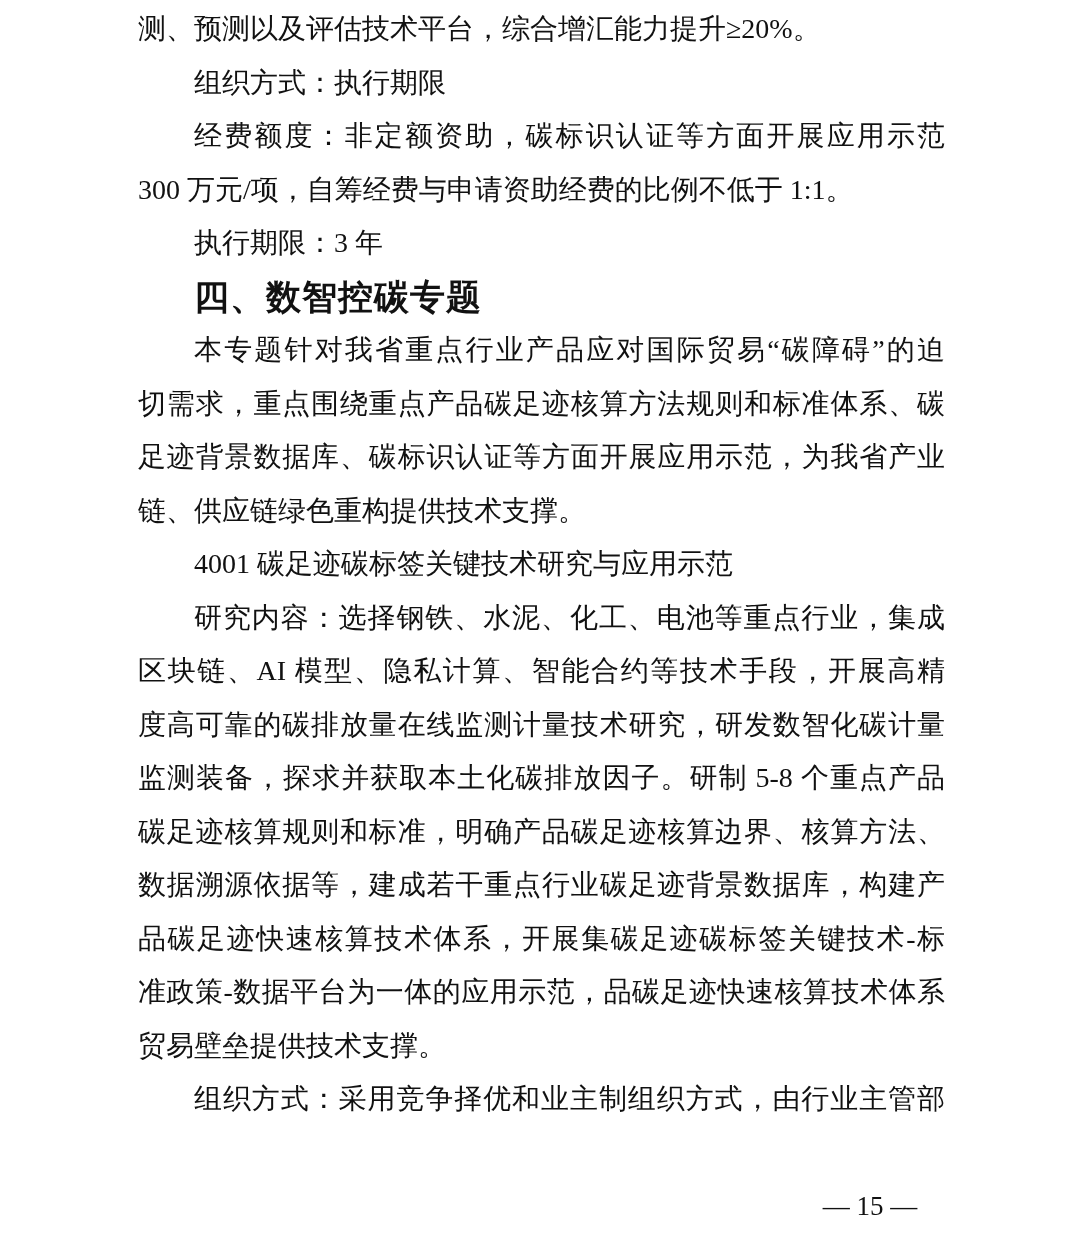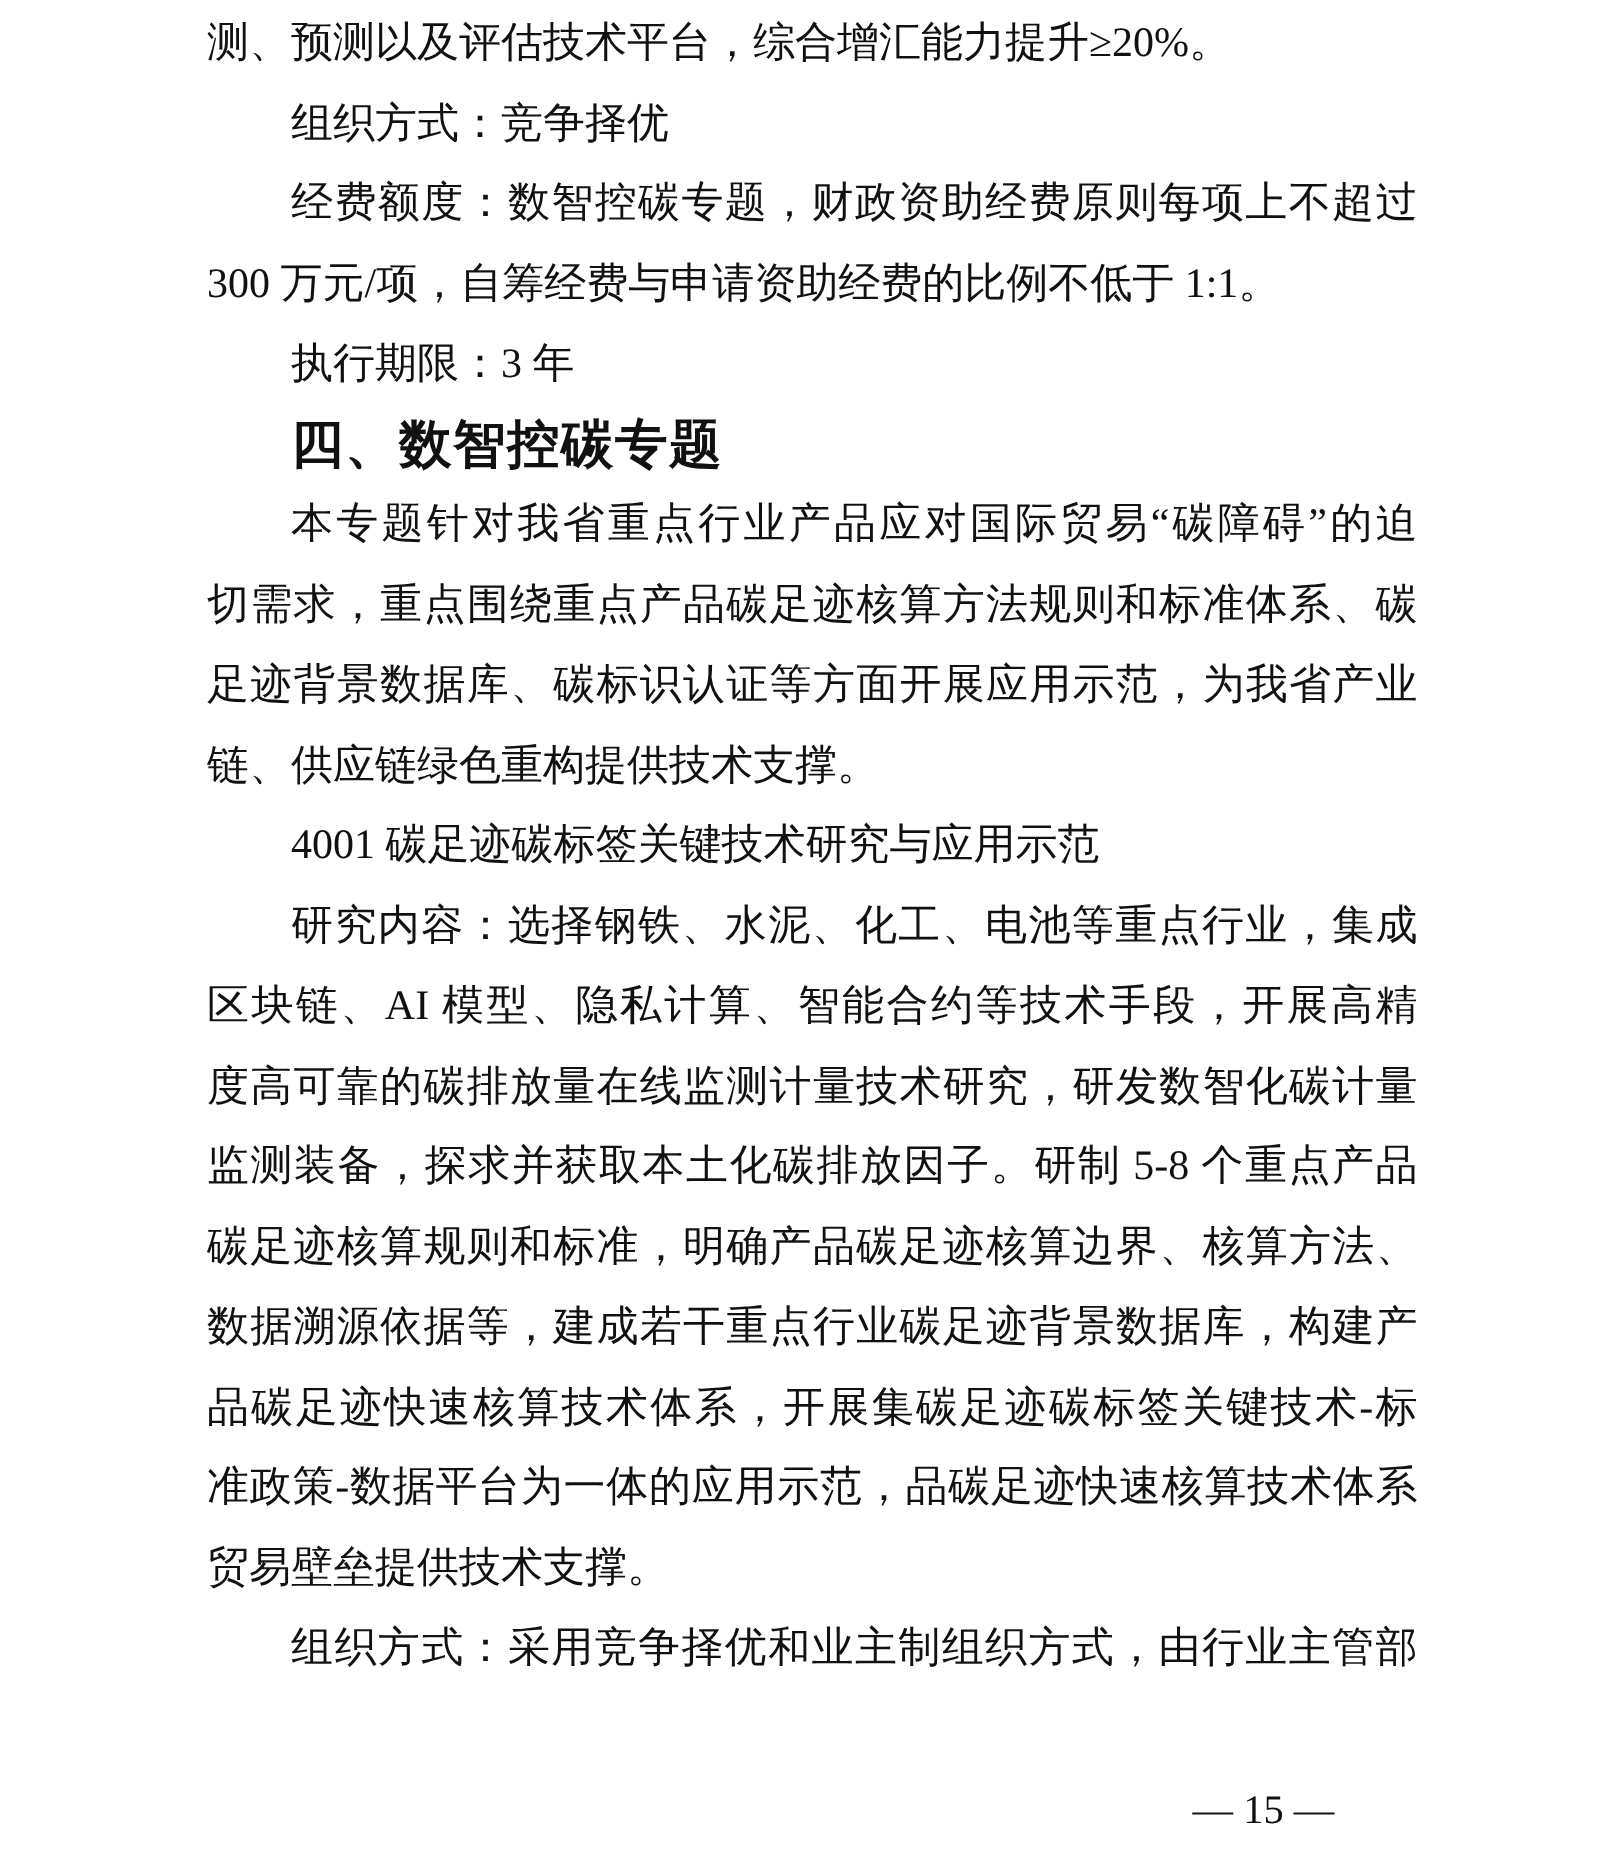"组织方式：竞争择优" div.ln { text: 竞争择优 -> 执行期限 }
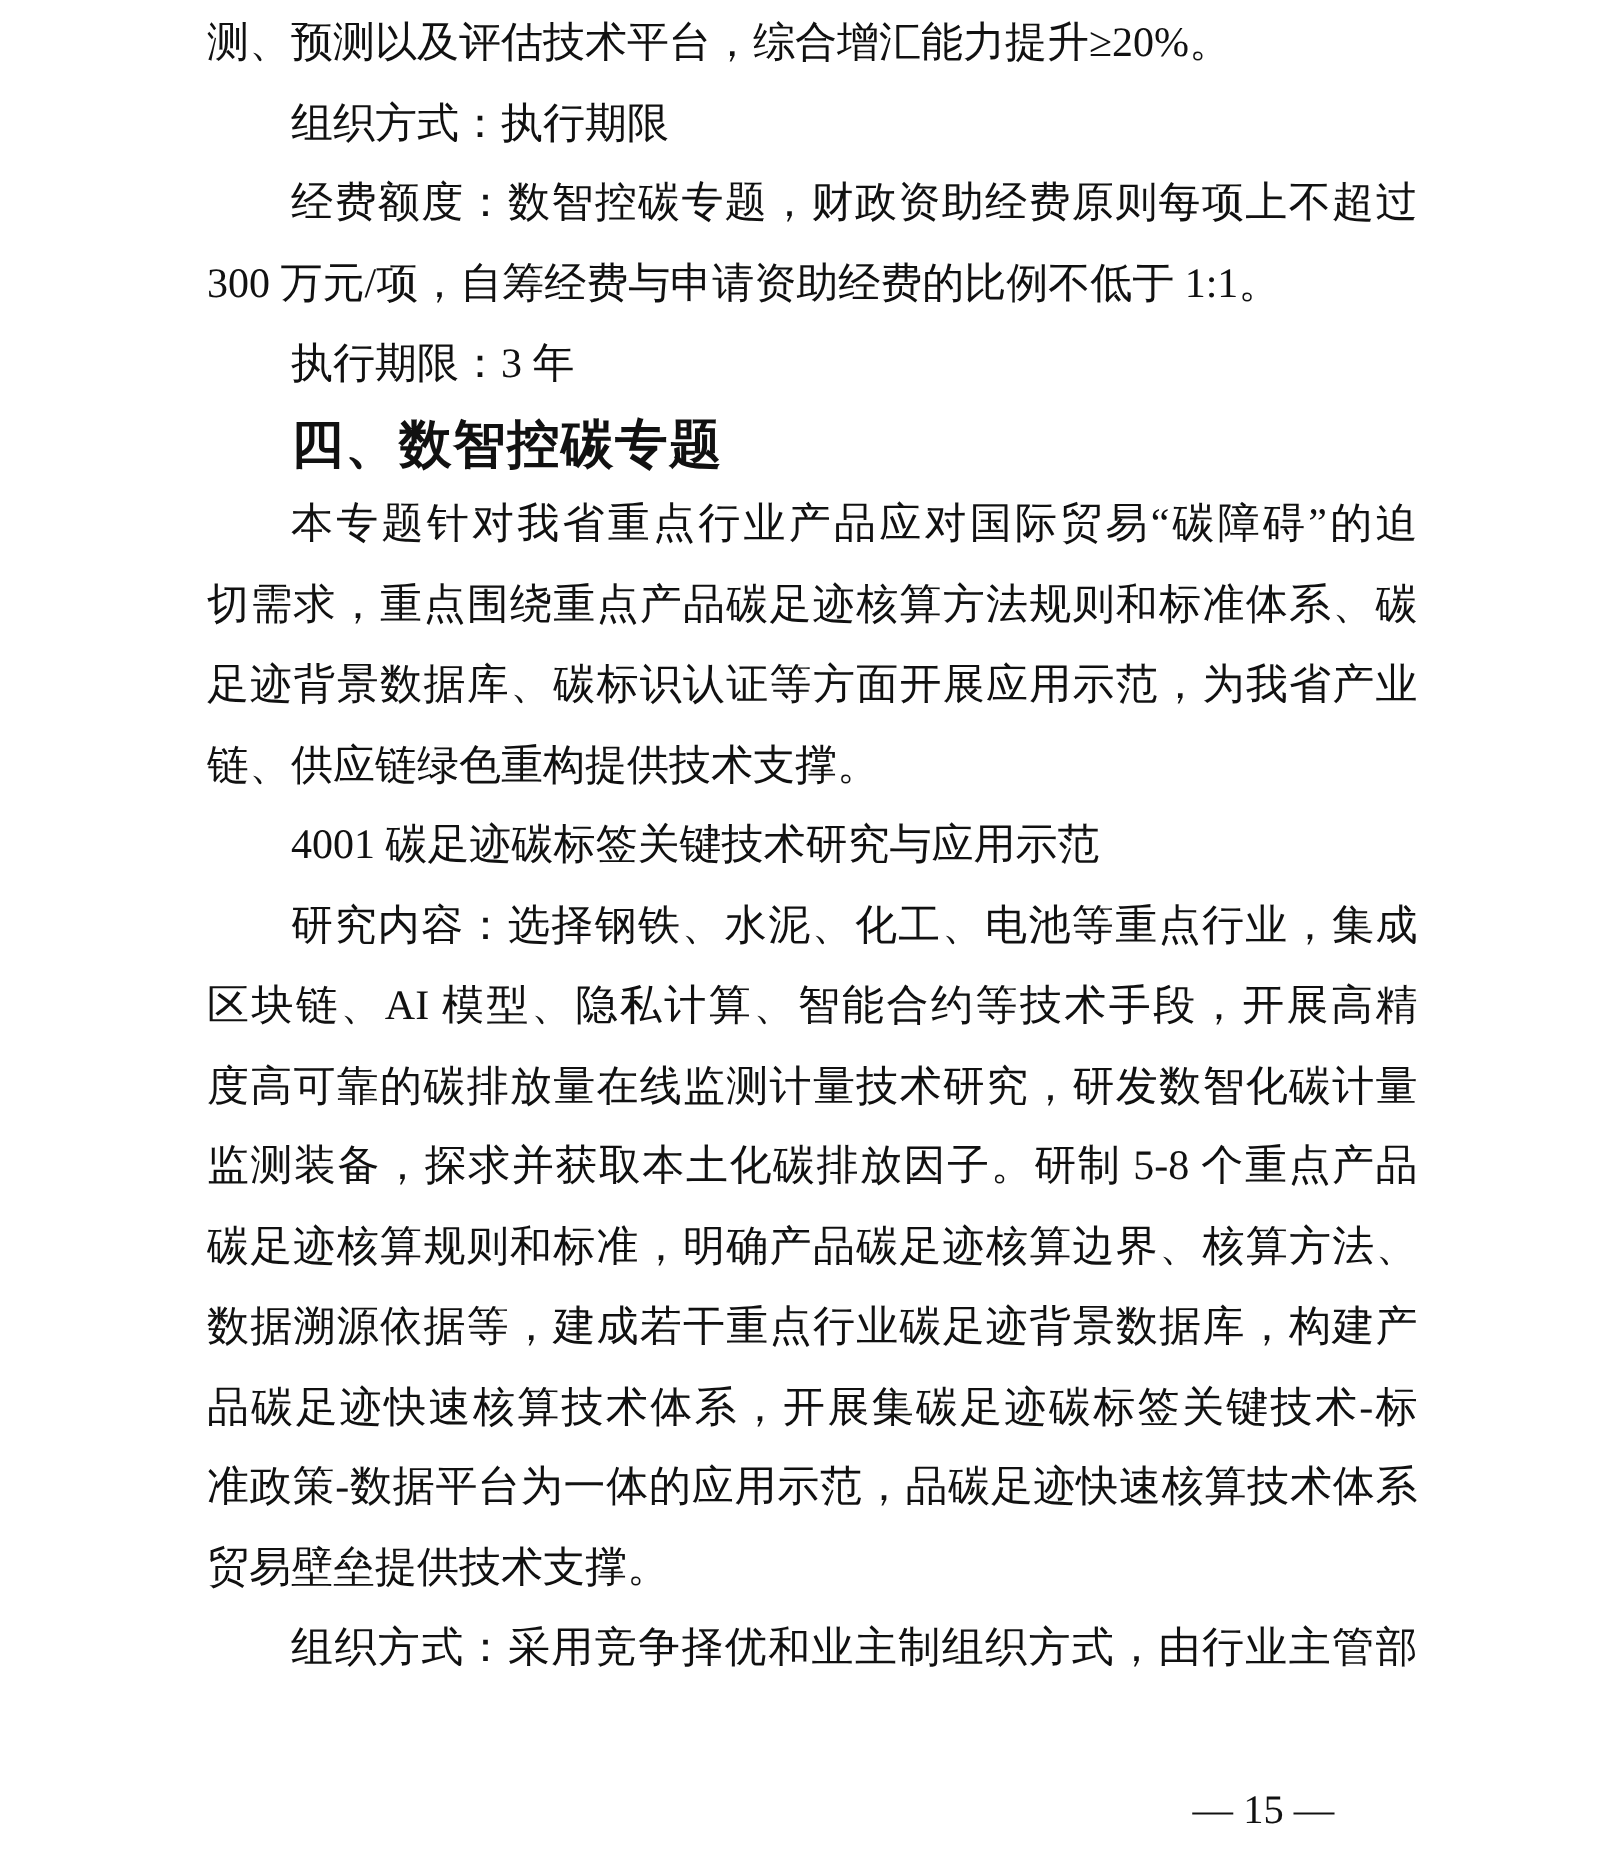"经费额度：数智控碳专题，财政资助经费原则每项上不超过" div.ln { text: 数智控碳专题，财政资助经费原则每项上不超过 -> 非定额资助，碳标识认证等方面开展应用示范 }
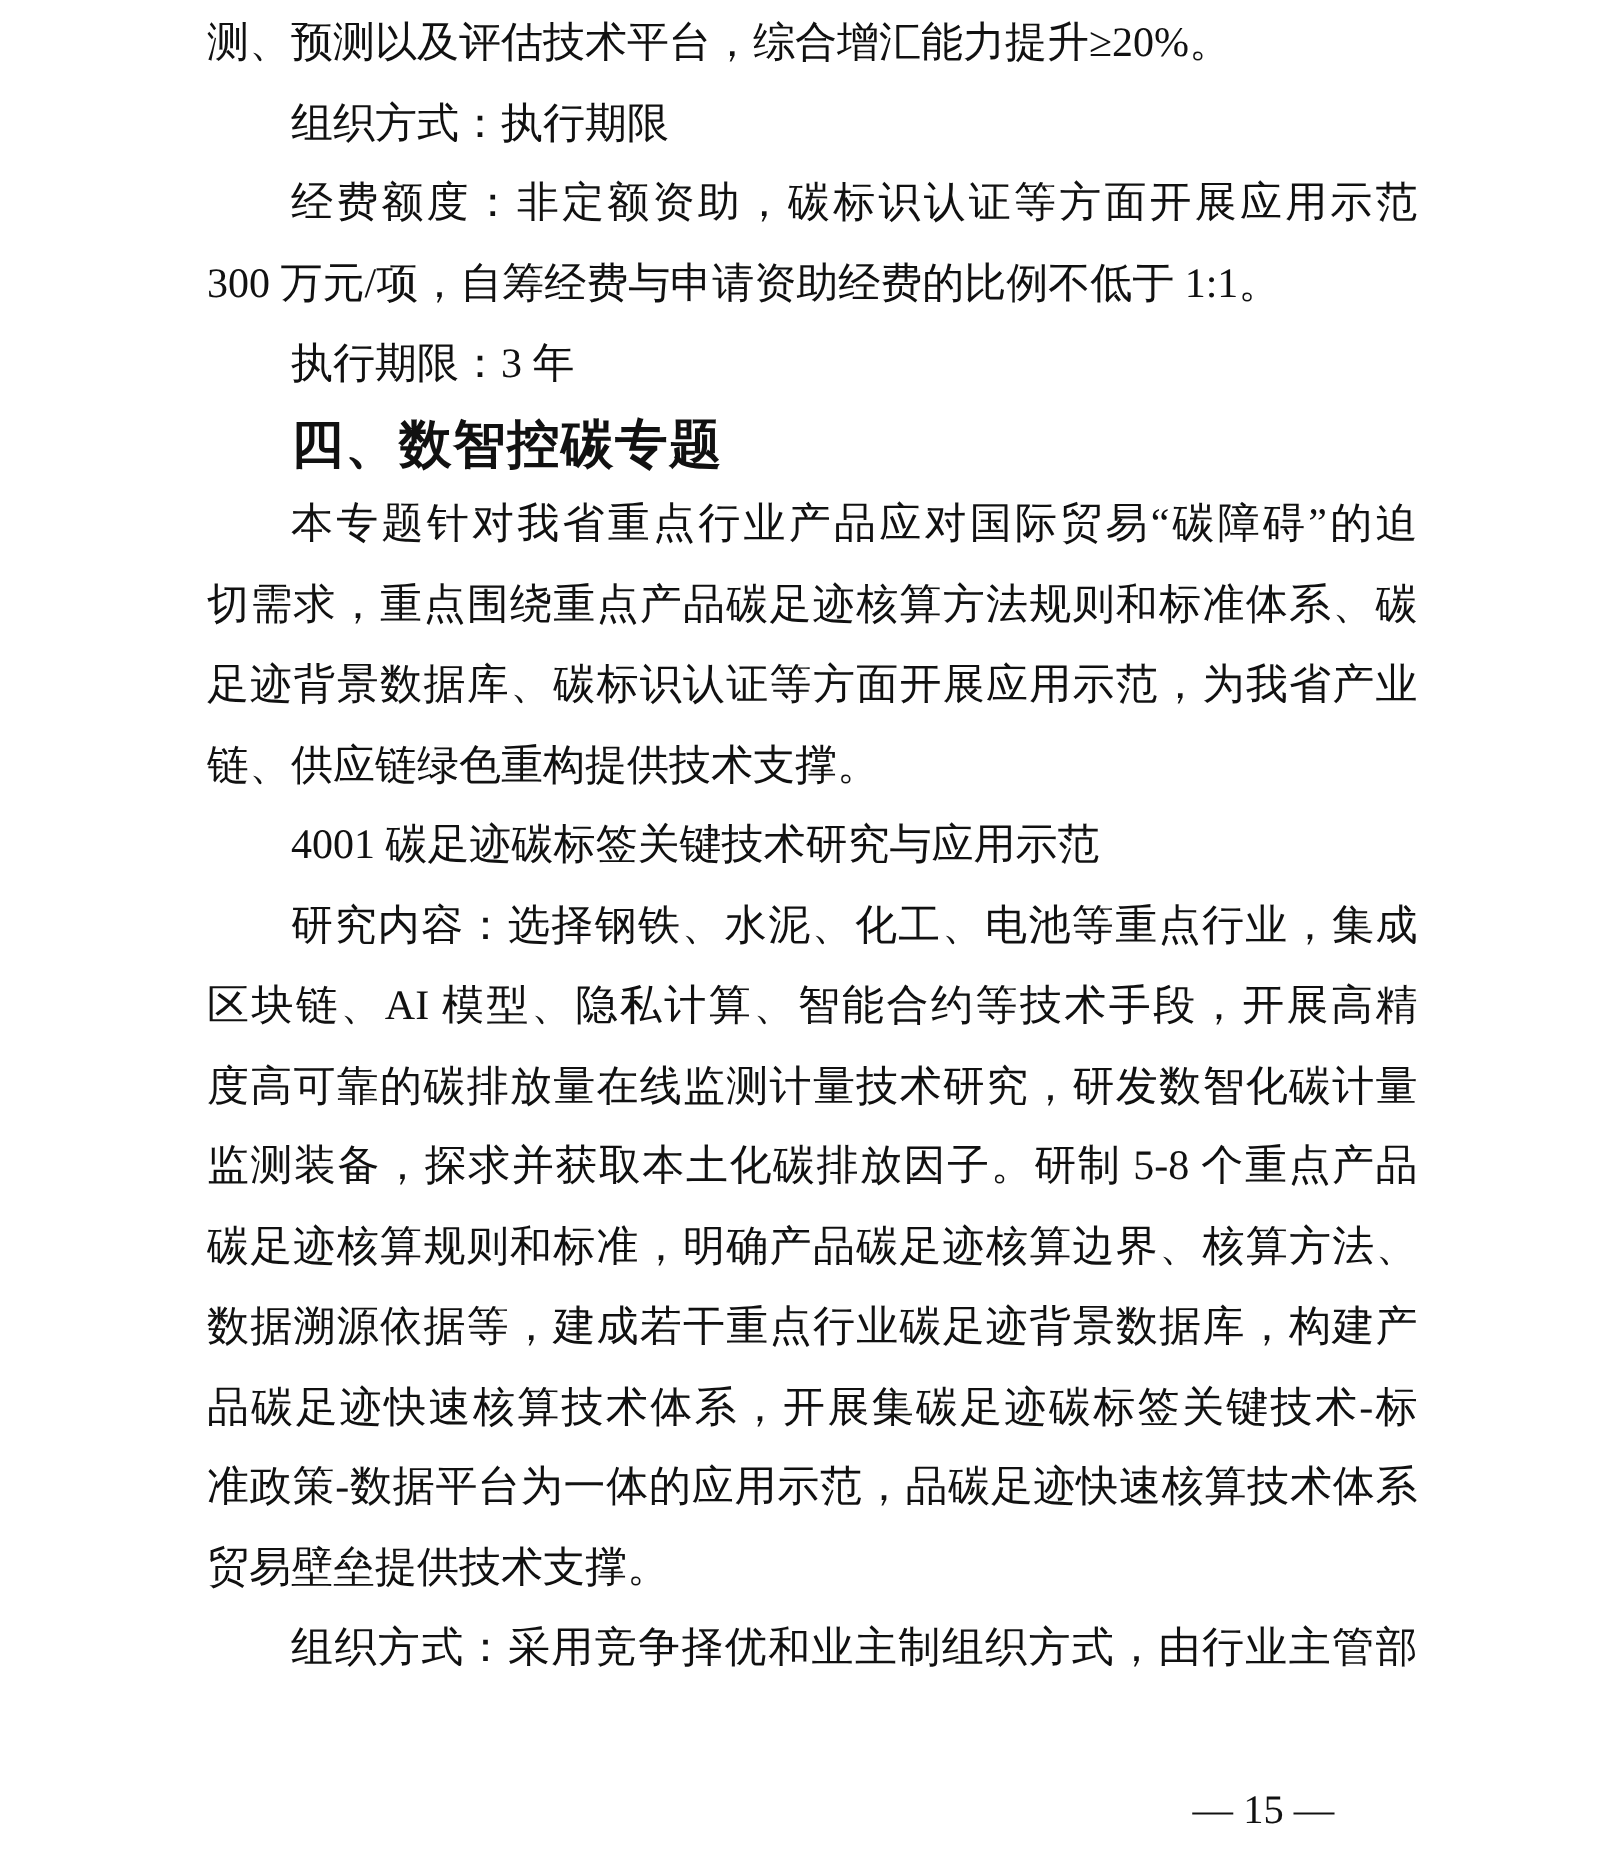"— 15 —" .page-number { text-align: none -> center }
